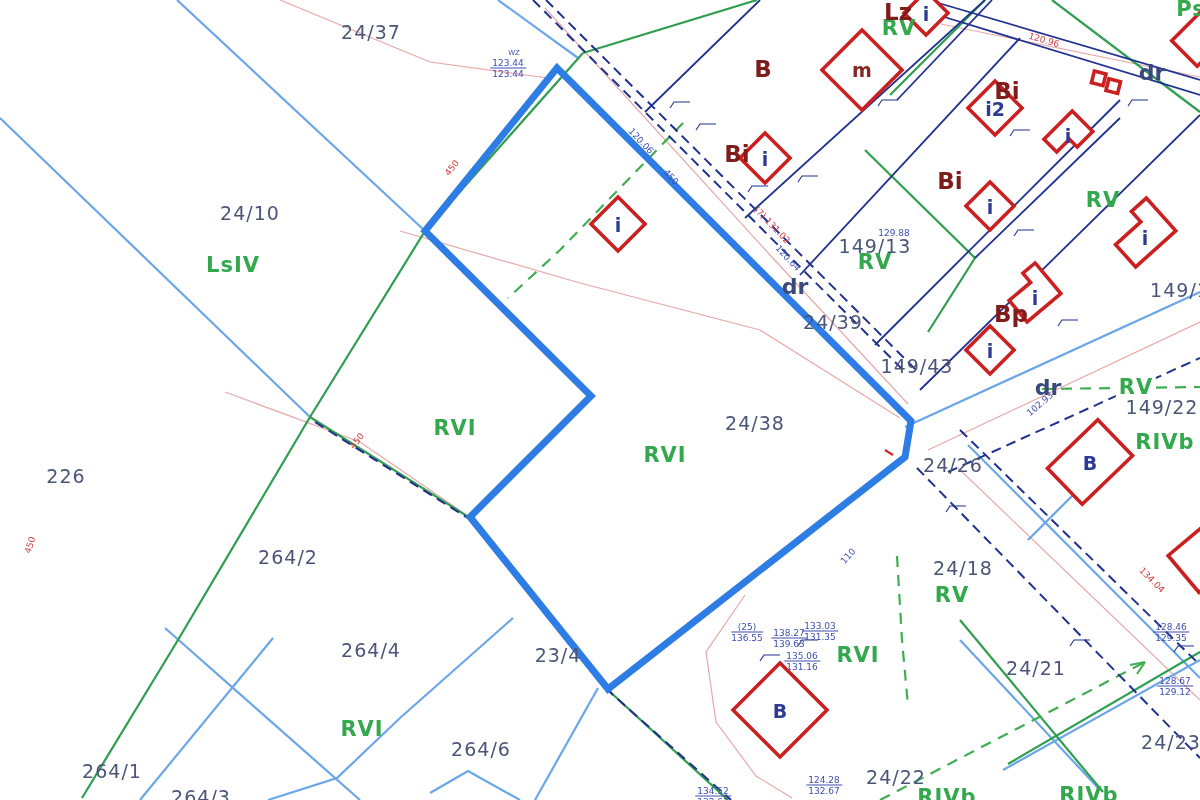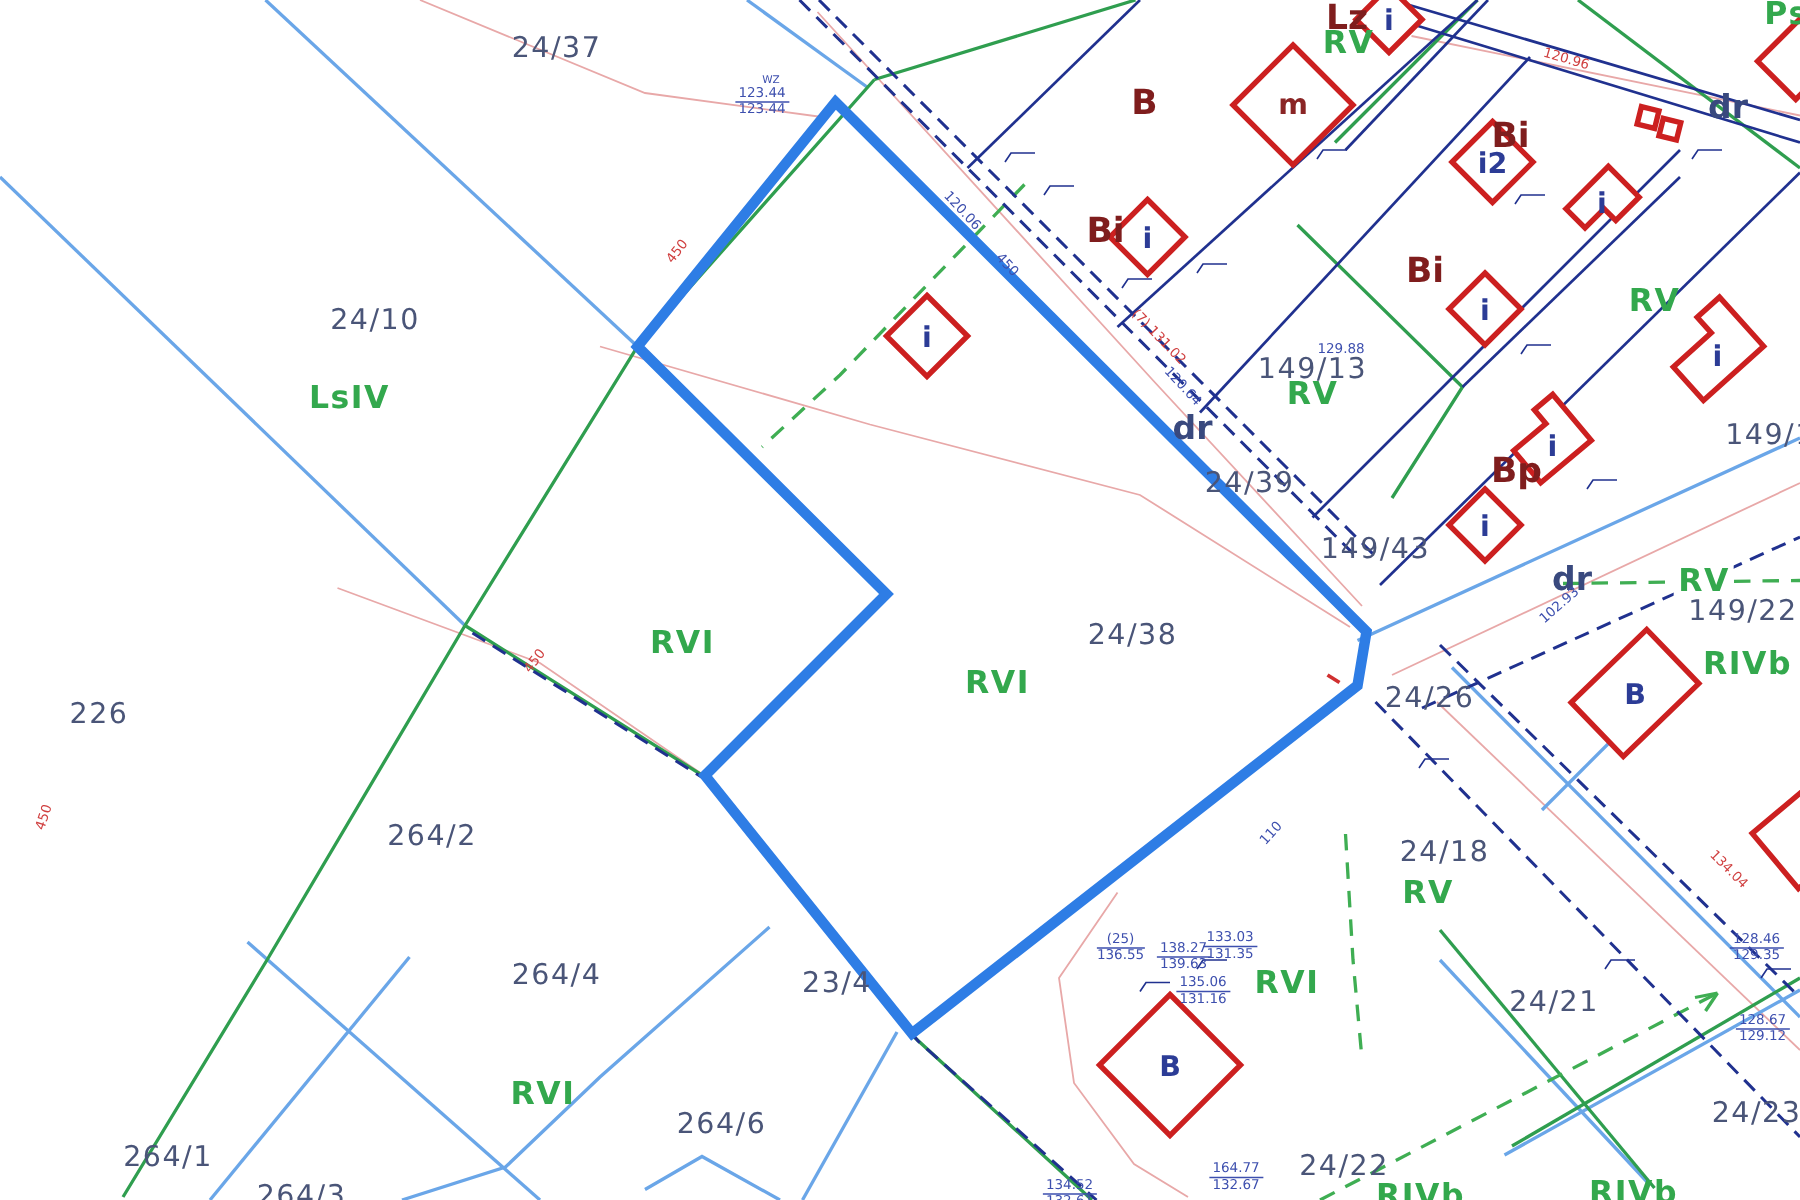"164.77" div.u { text: 164.77 -> 124.28 }
